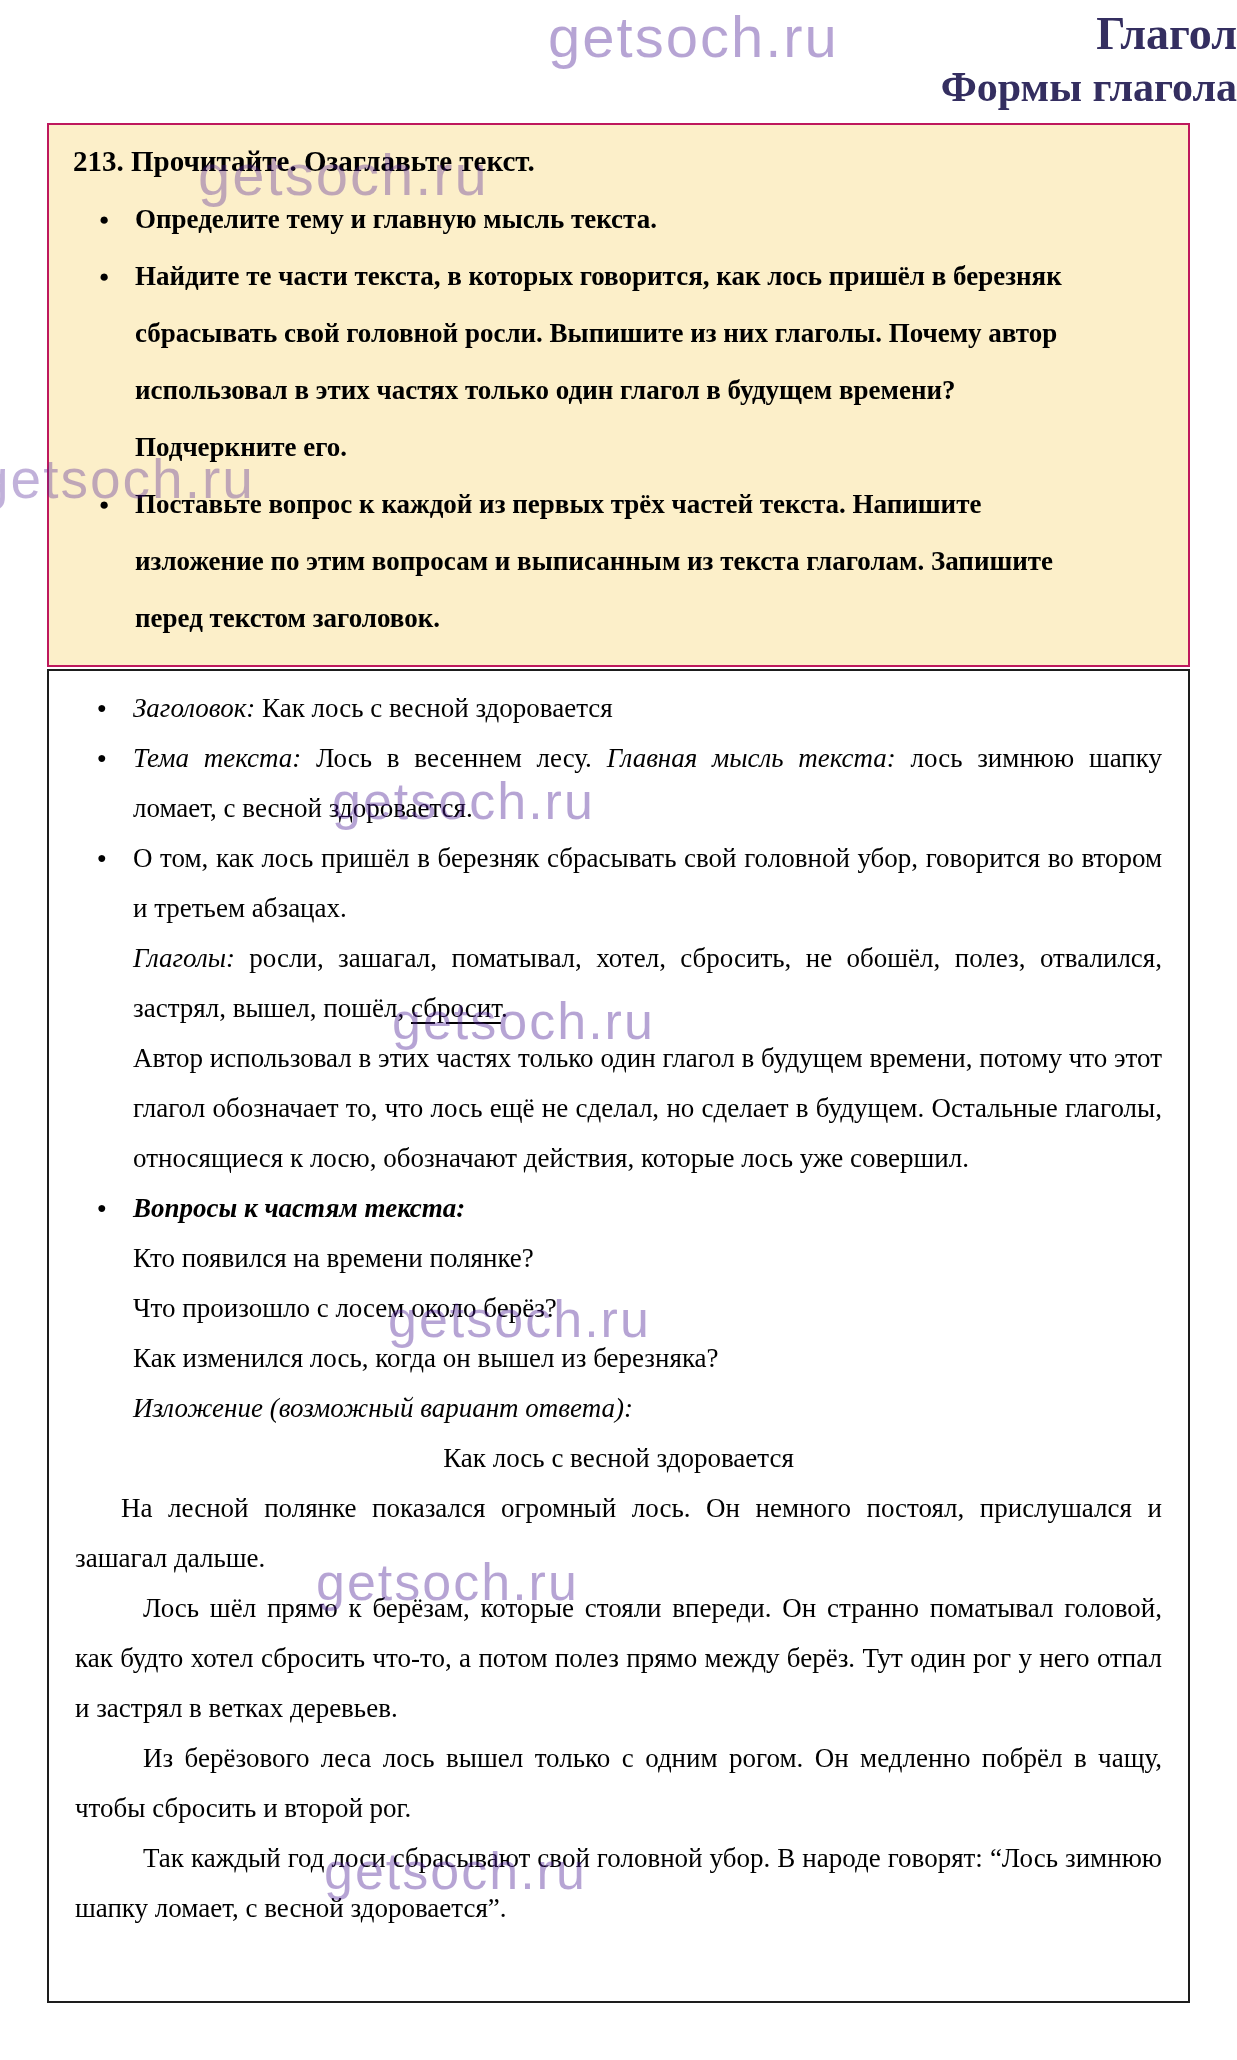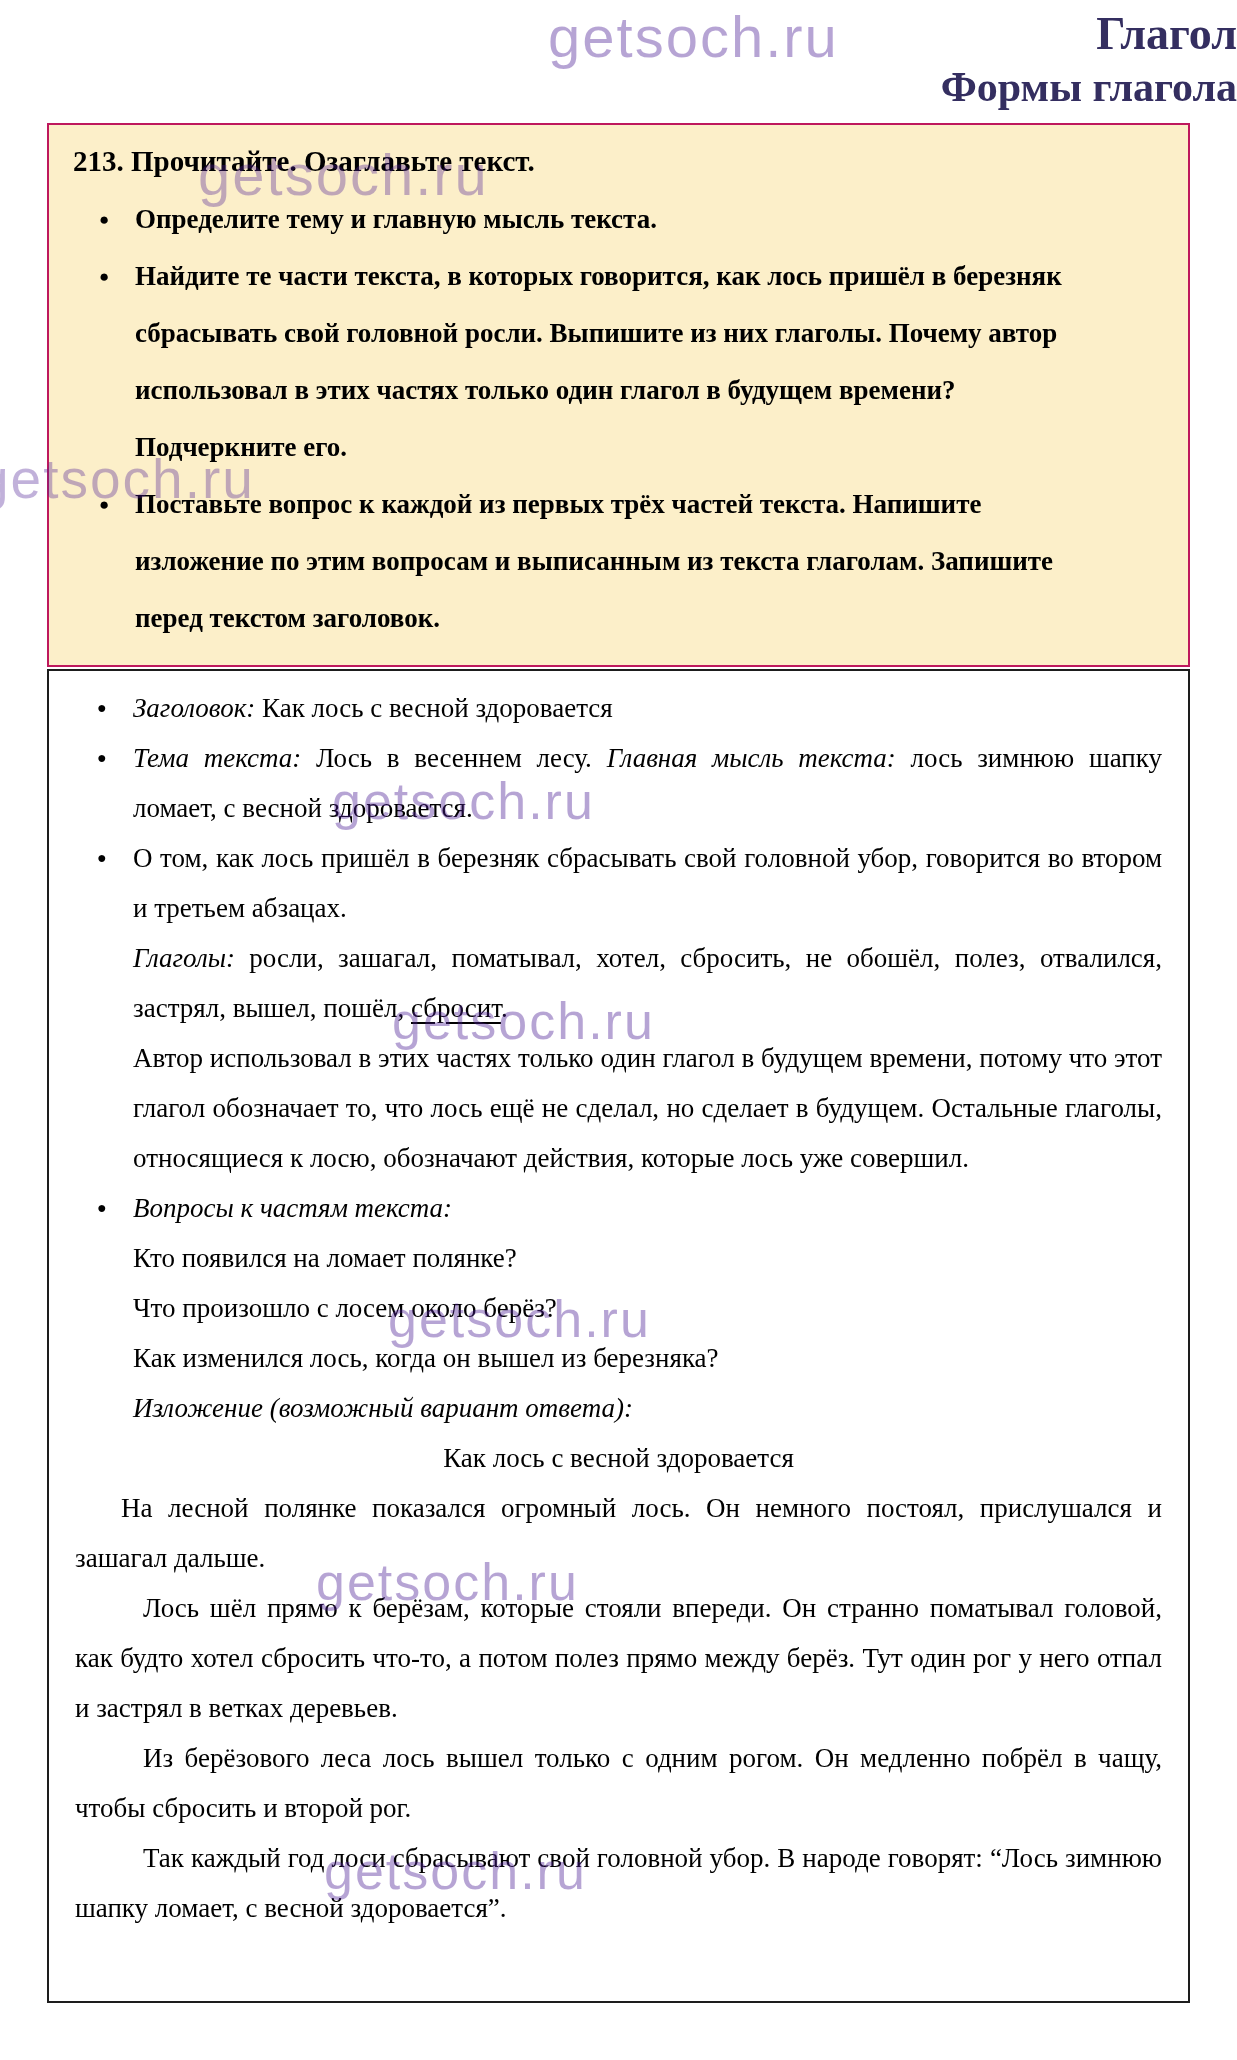"Вопросы к частям текста:" .bi { font-weight: normal -> bold }
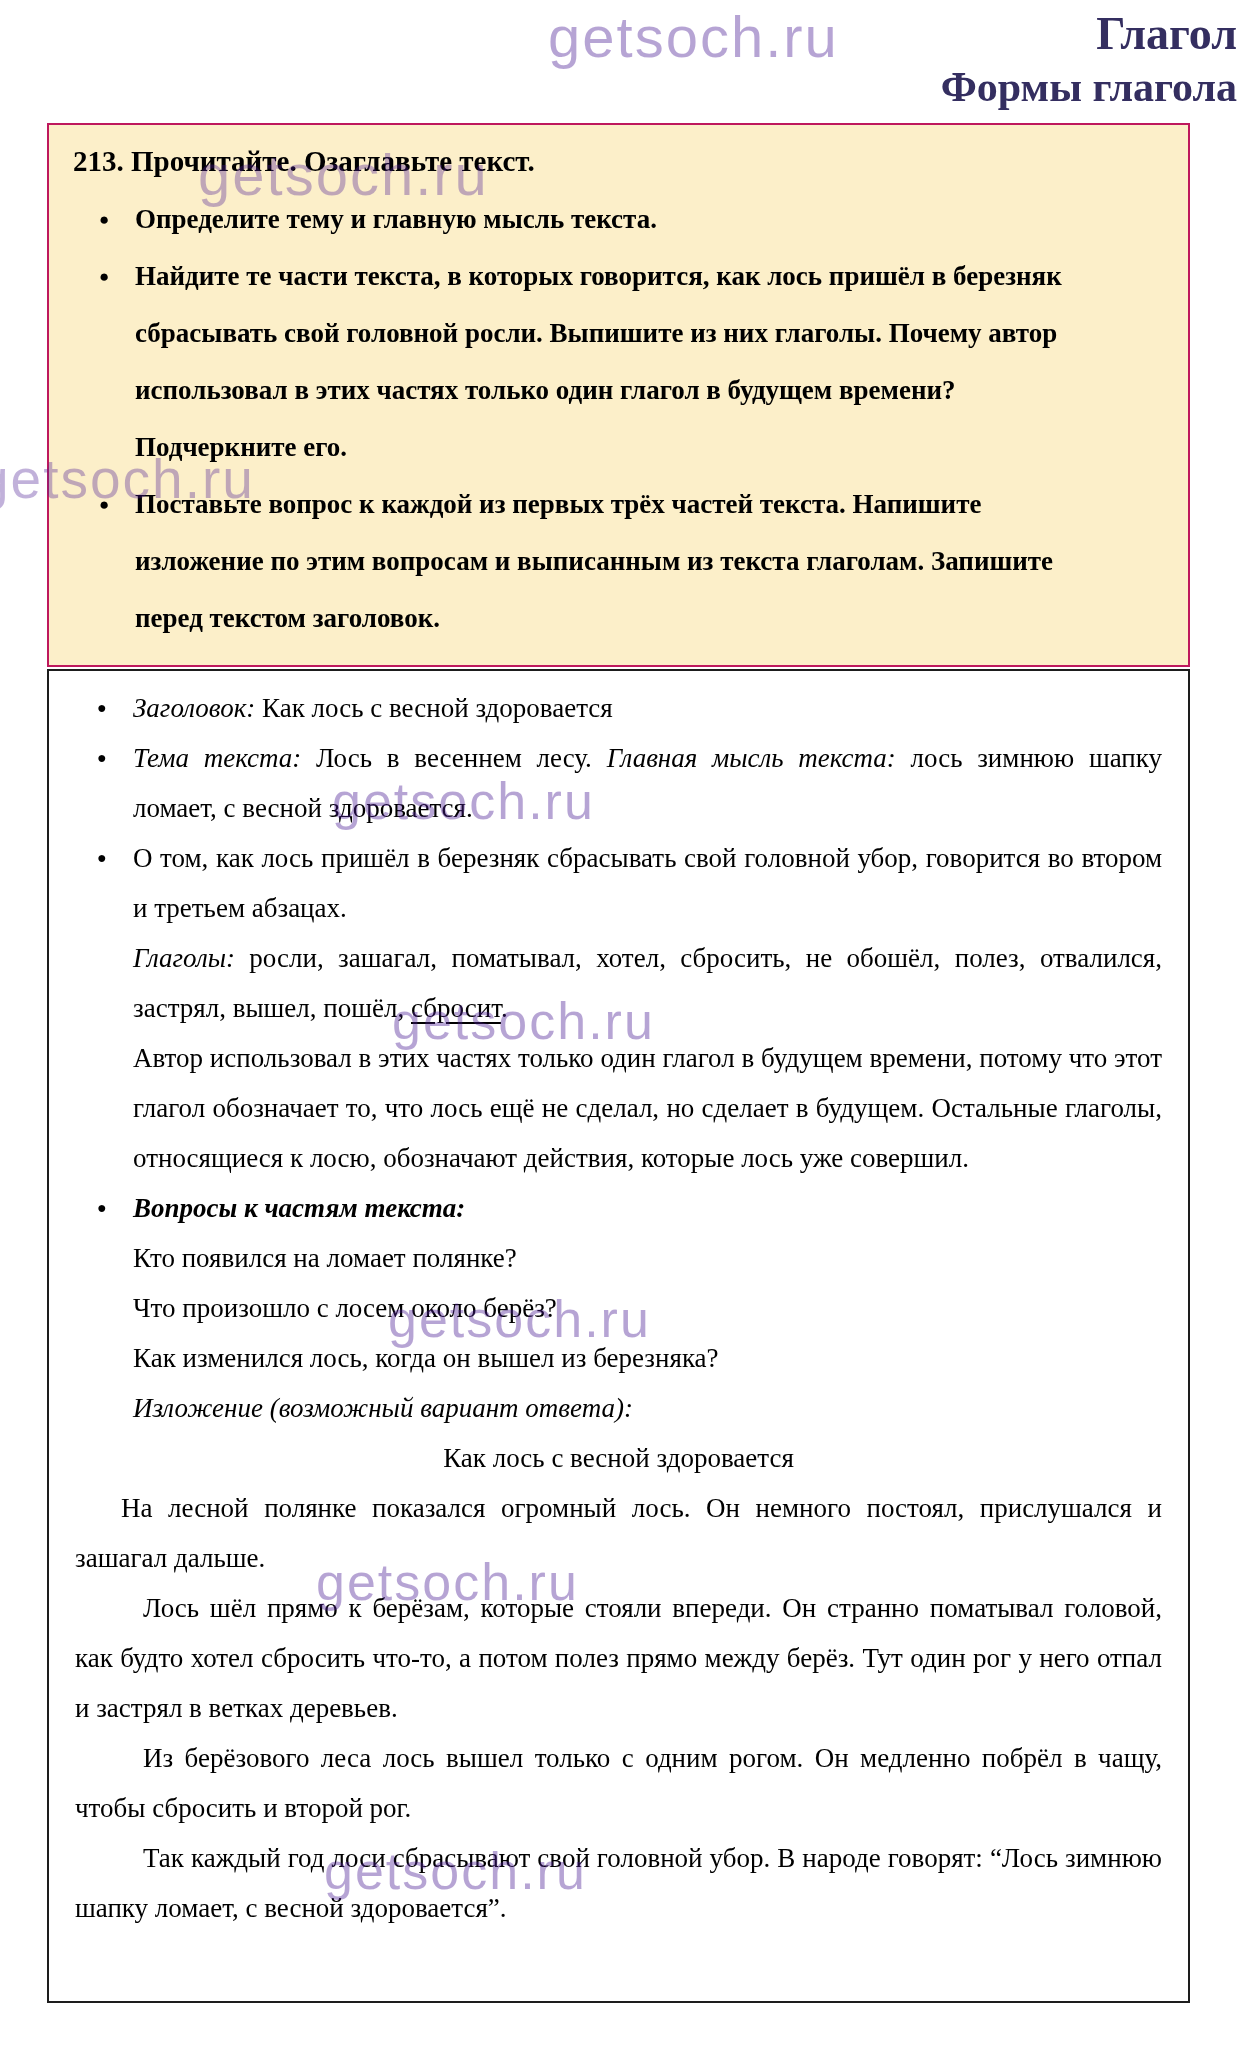"Кто появился на ломает полянке?" div.q-line { text: ломает -> времени }
